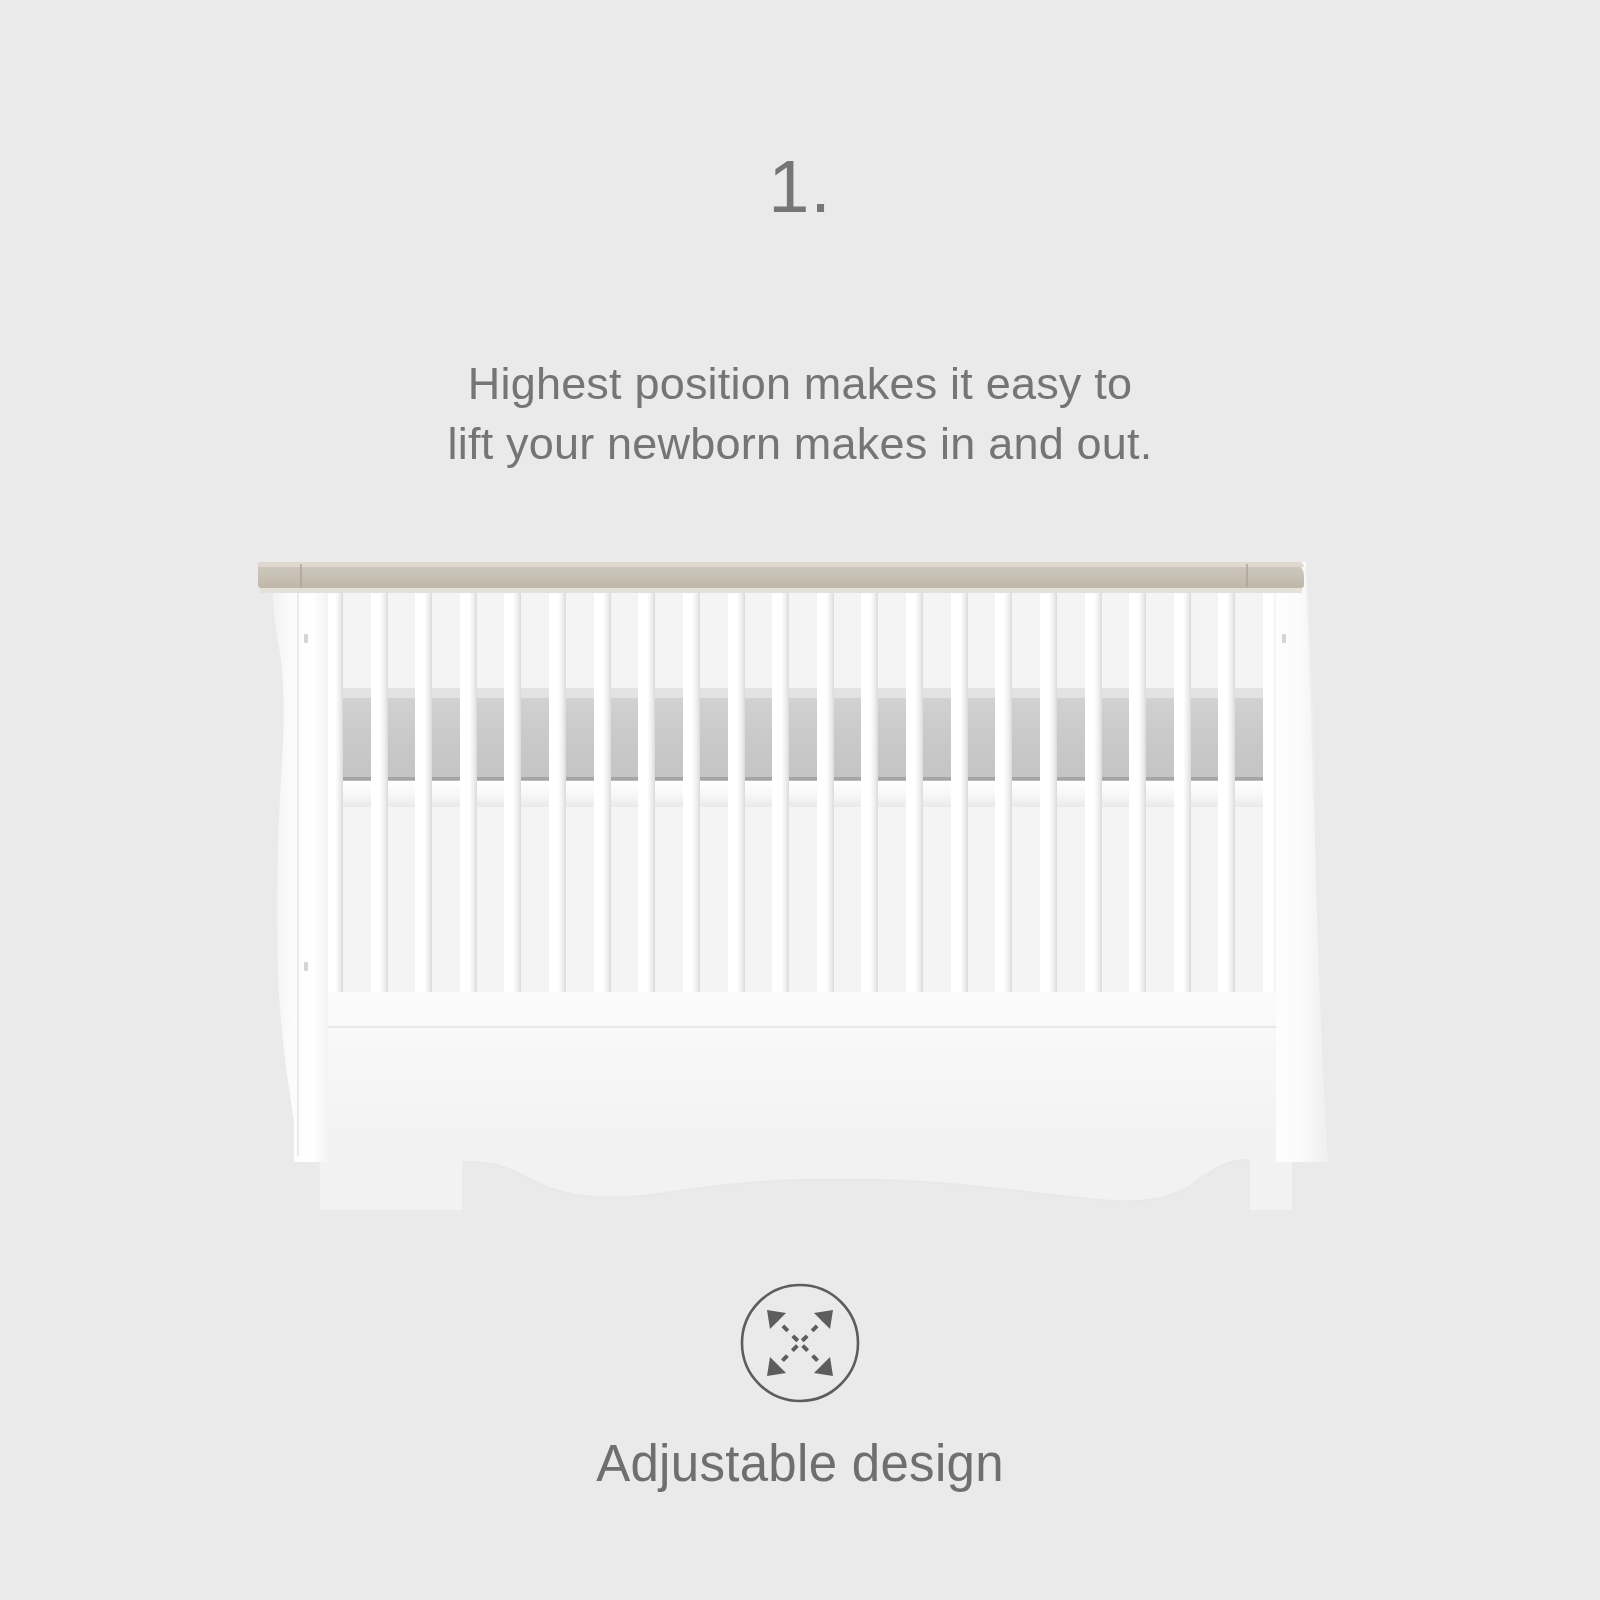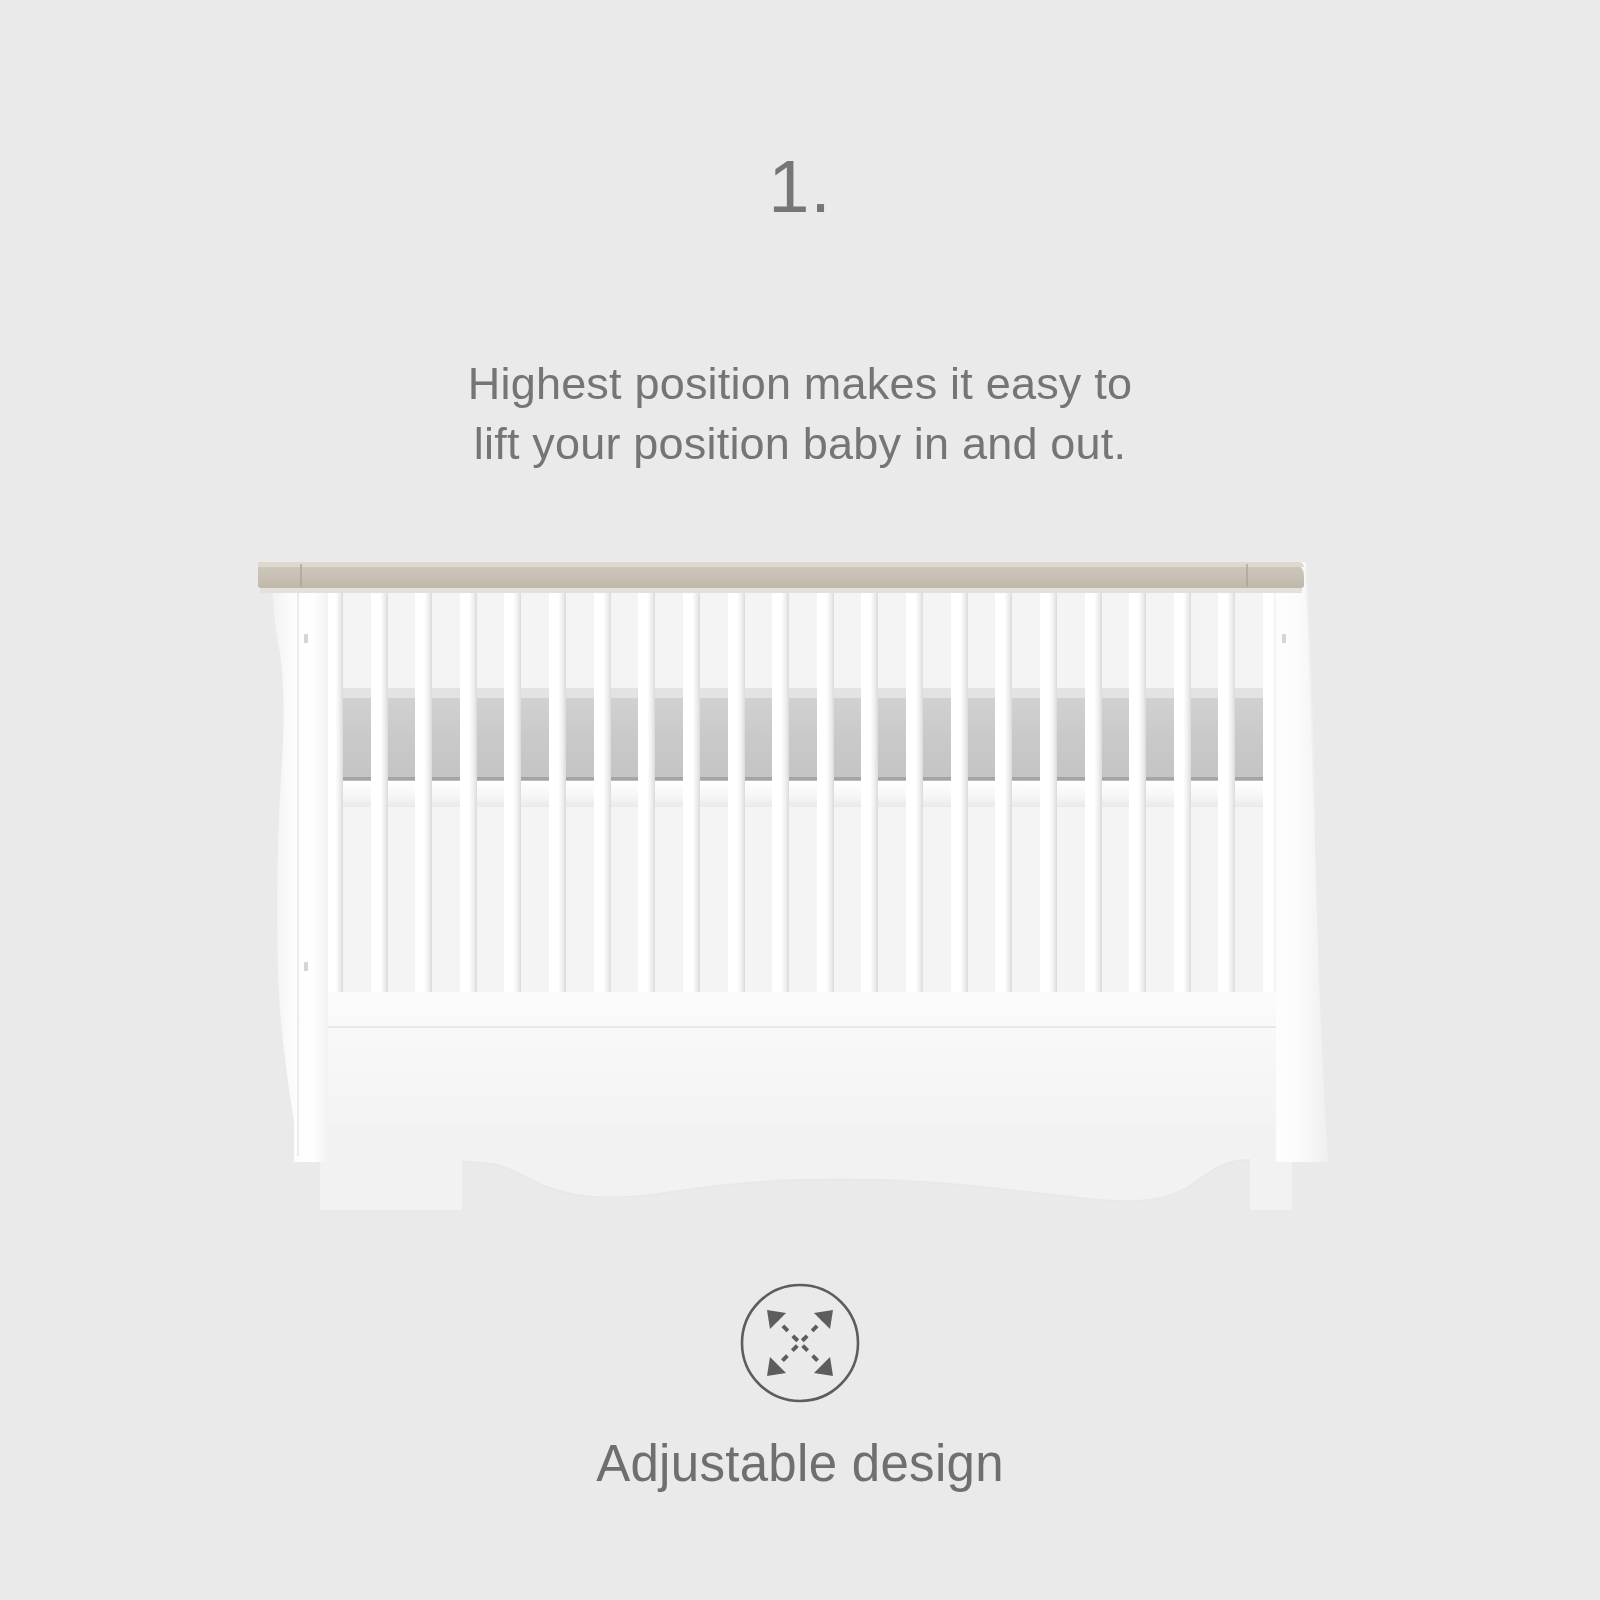"lift your position baby in" span.line { text: position baby -> newborn makes }
